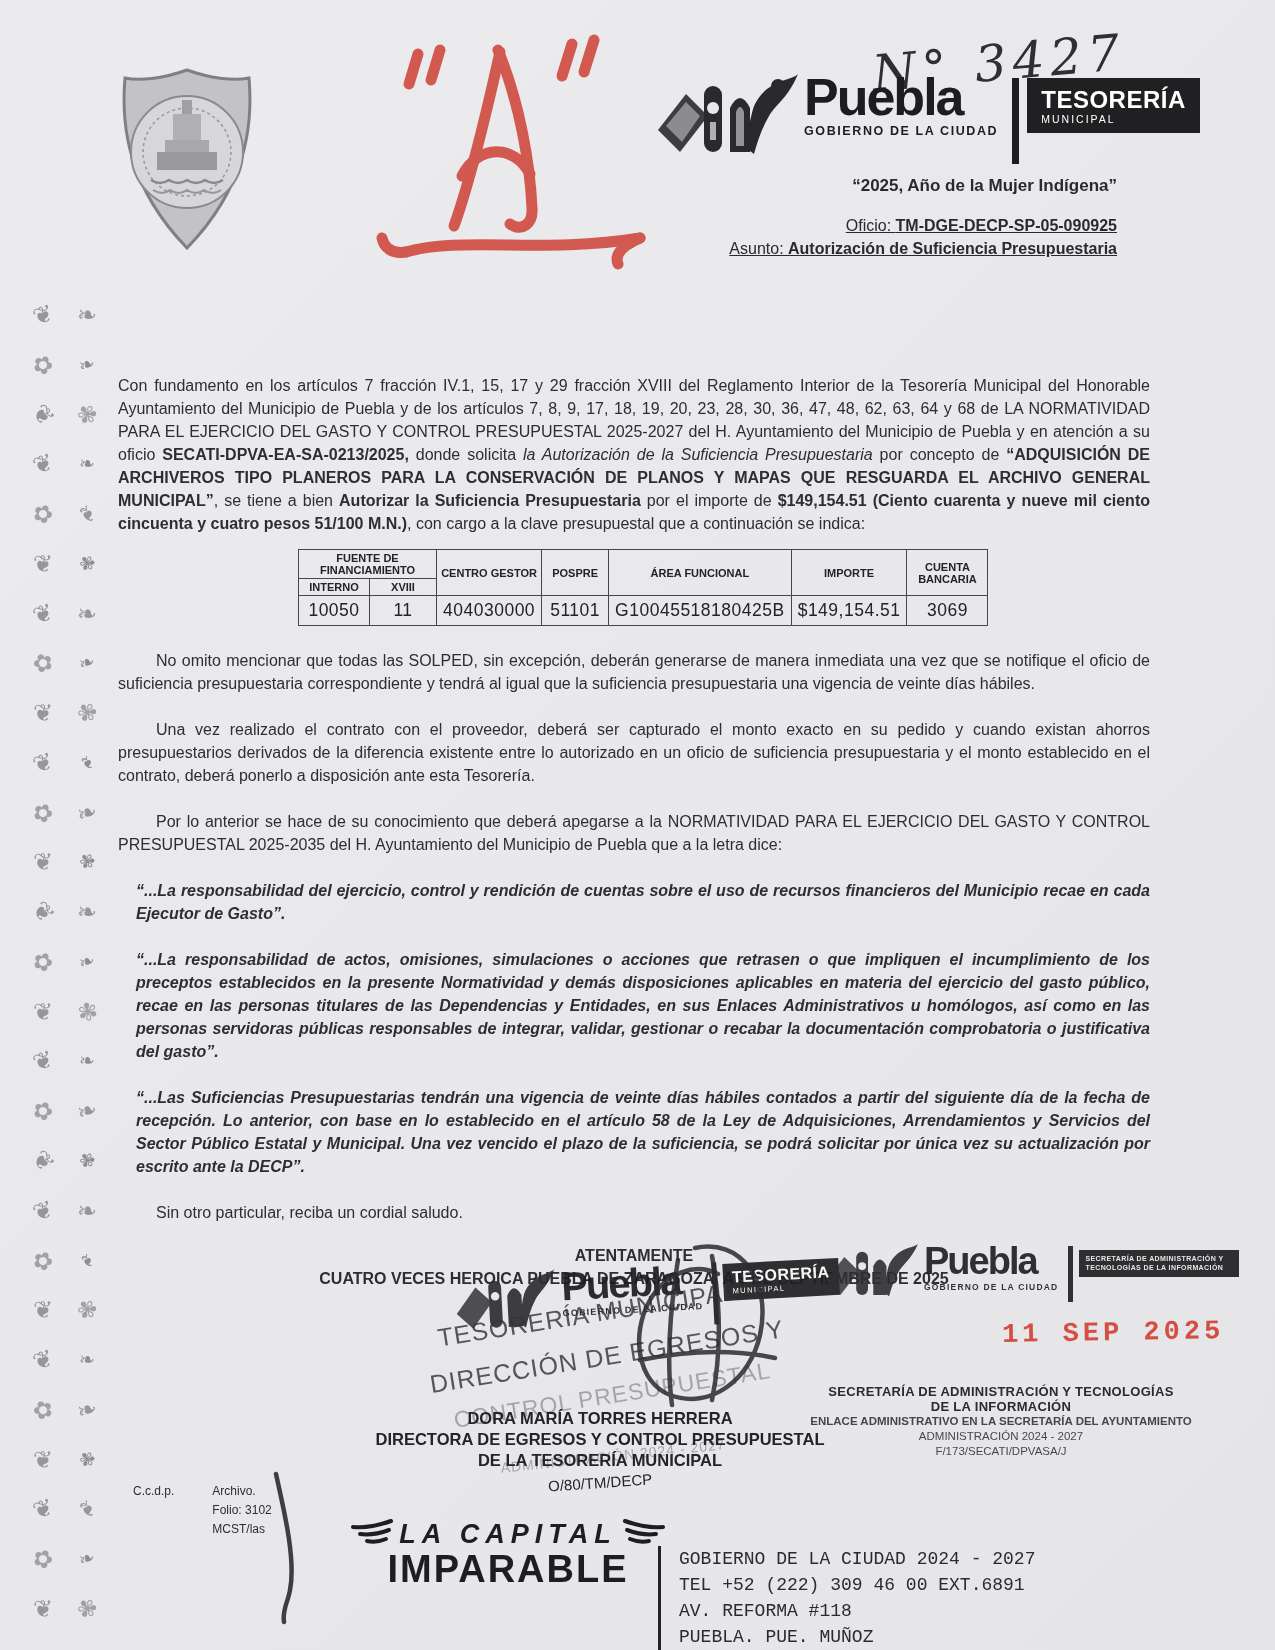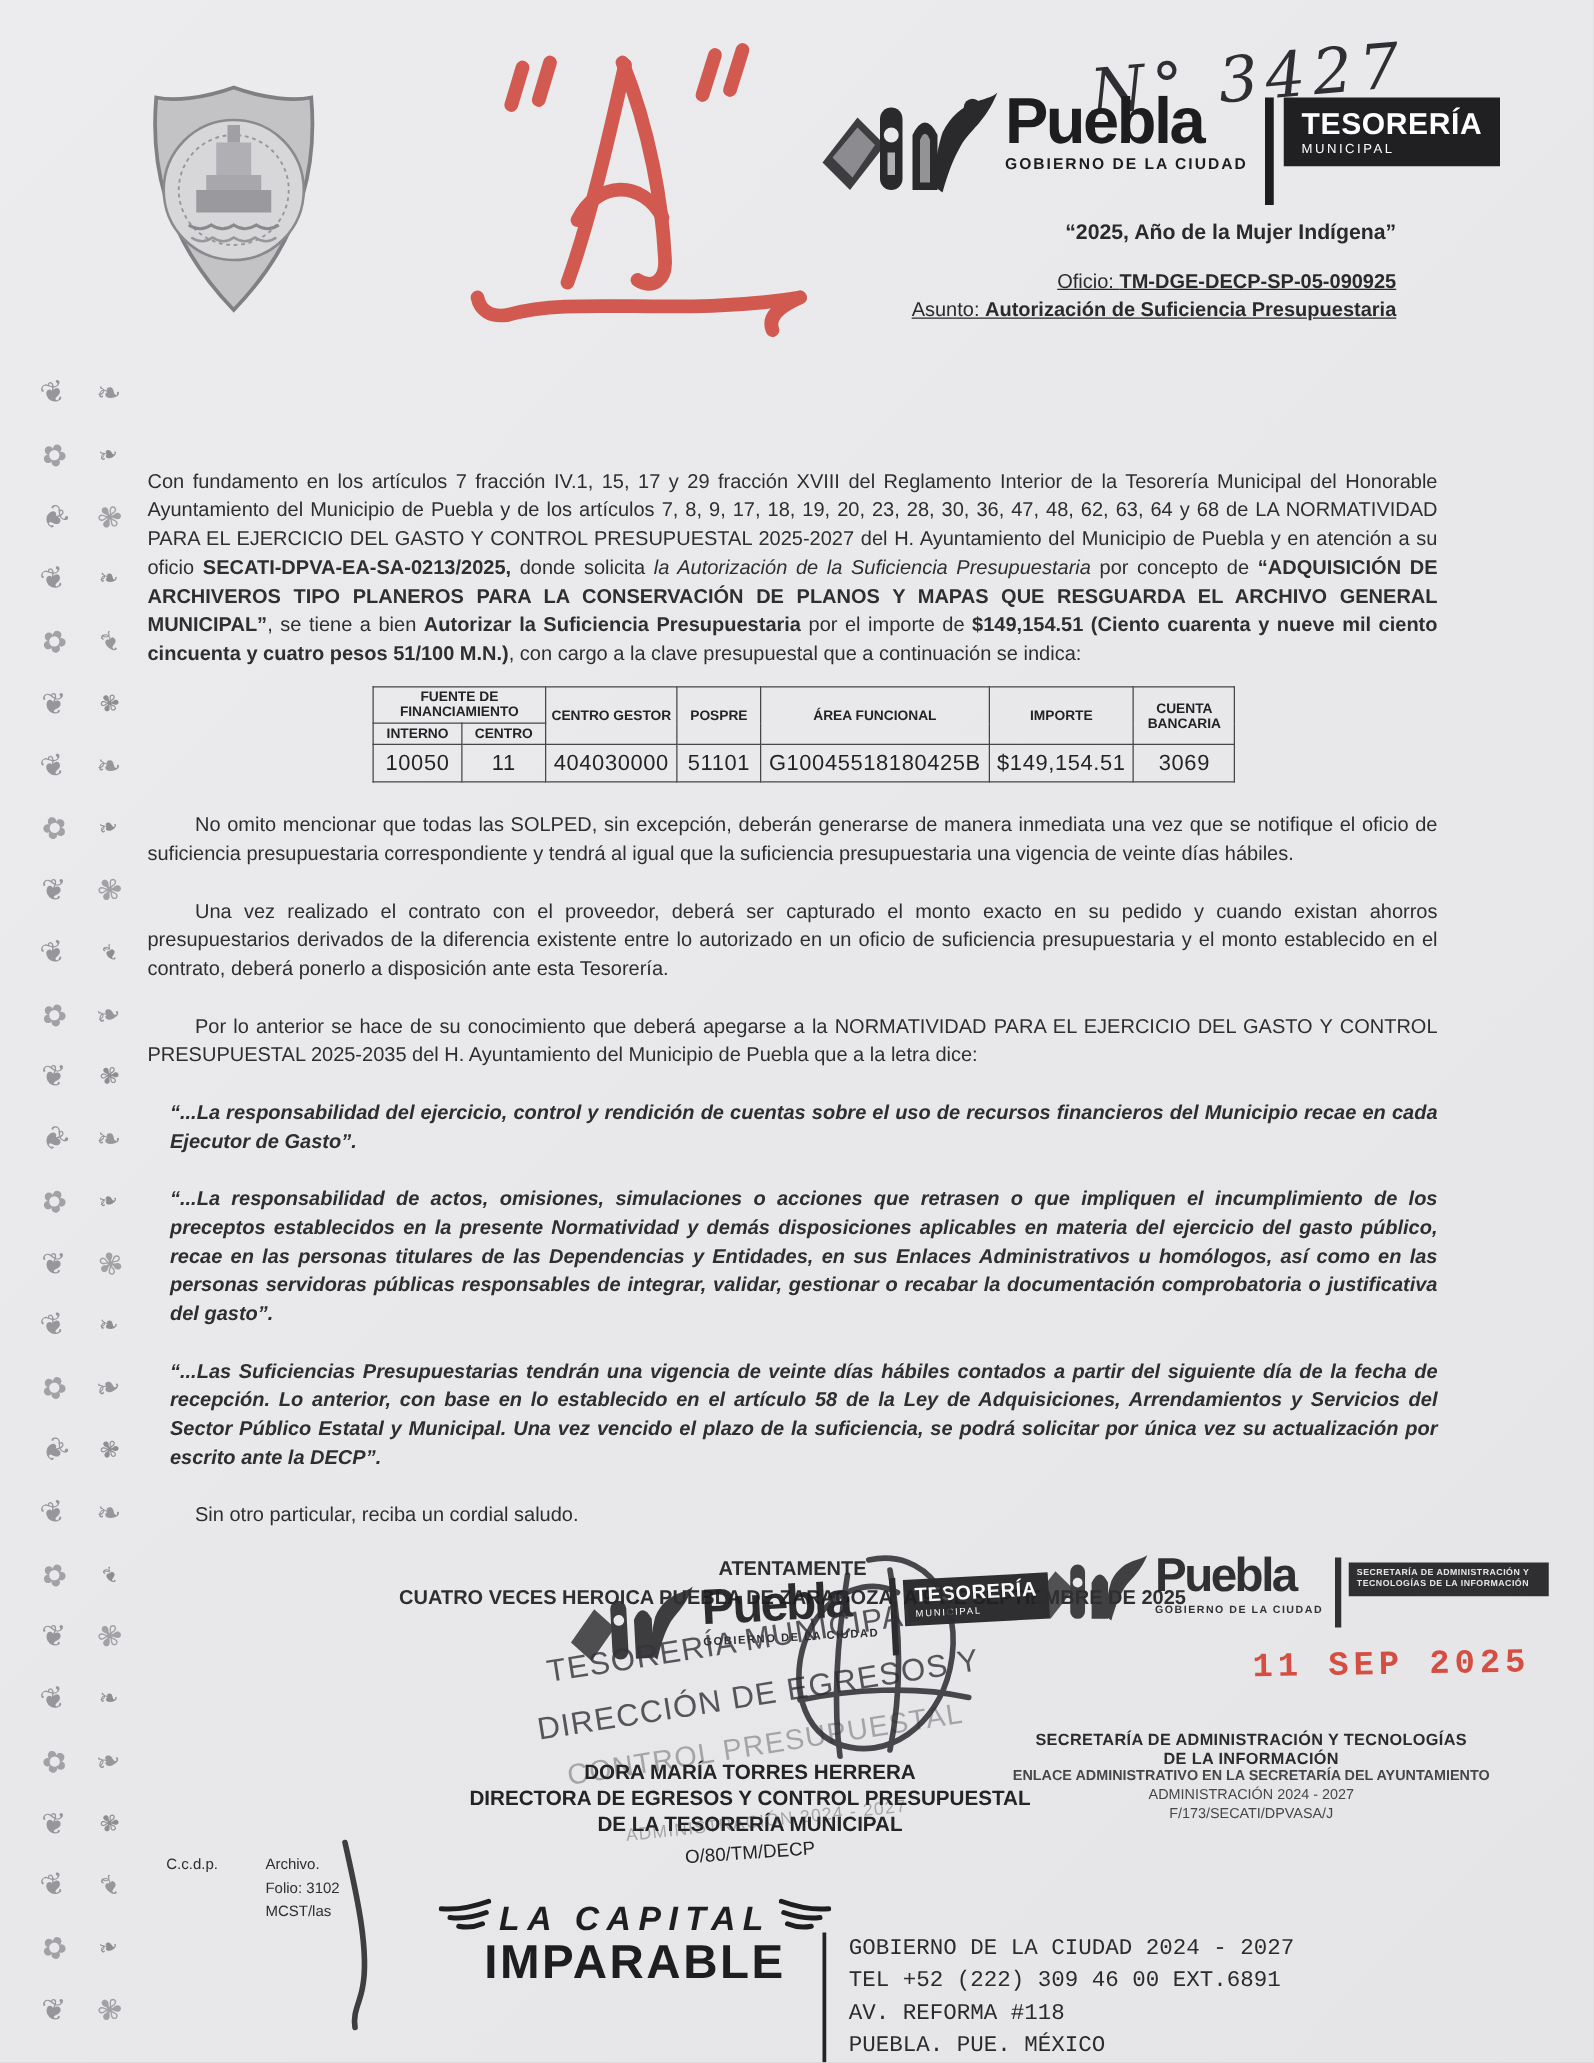"CENTRO" th.w-con { text: CENTRO -> XVIII }
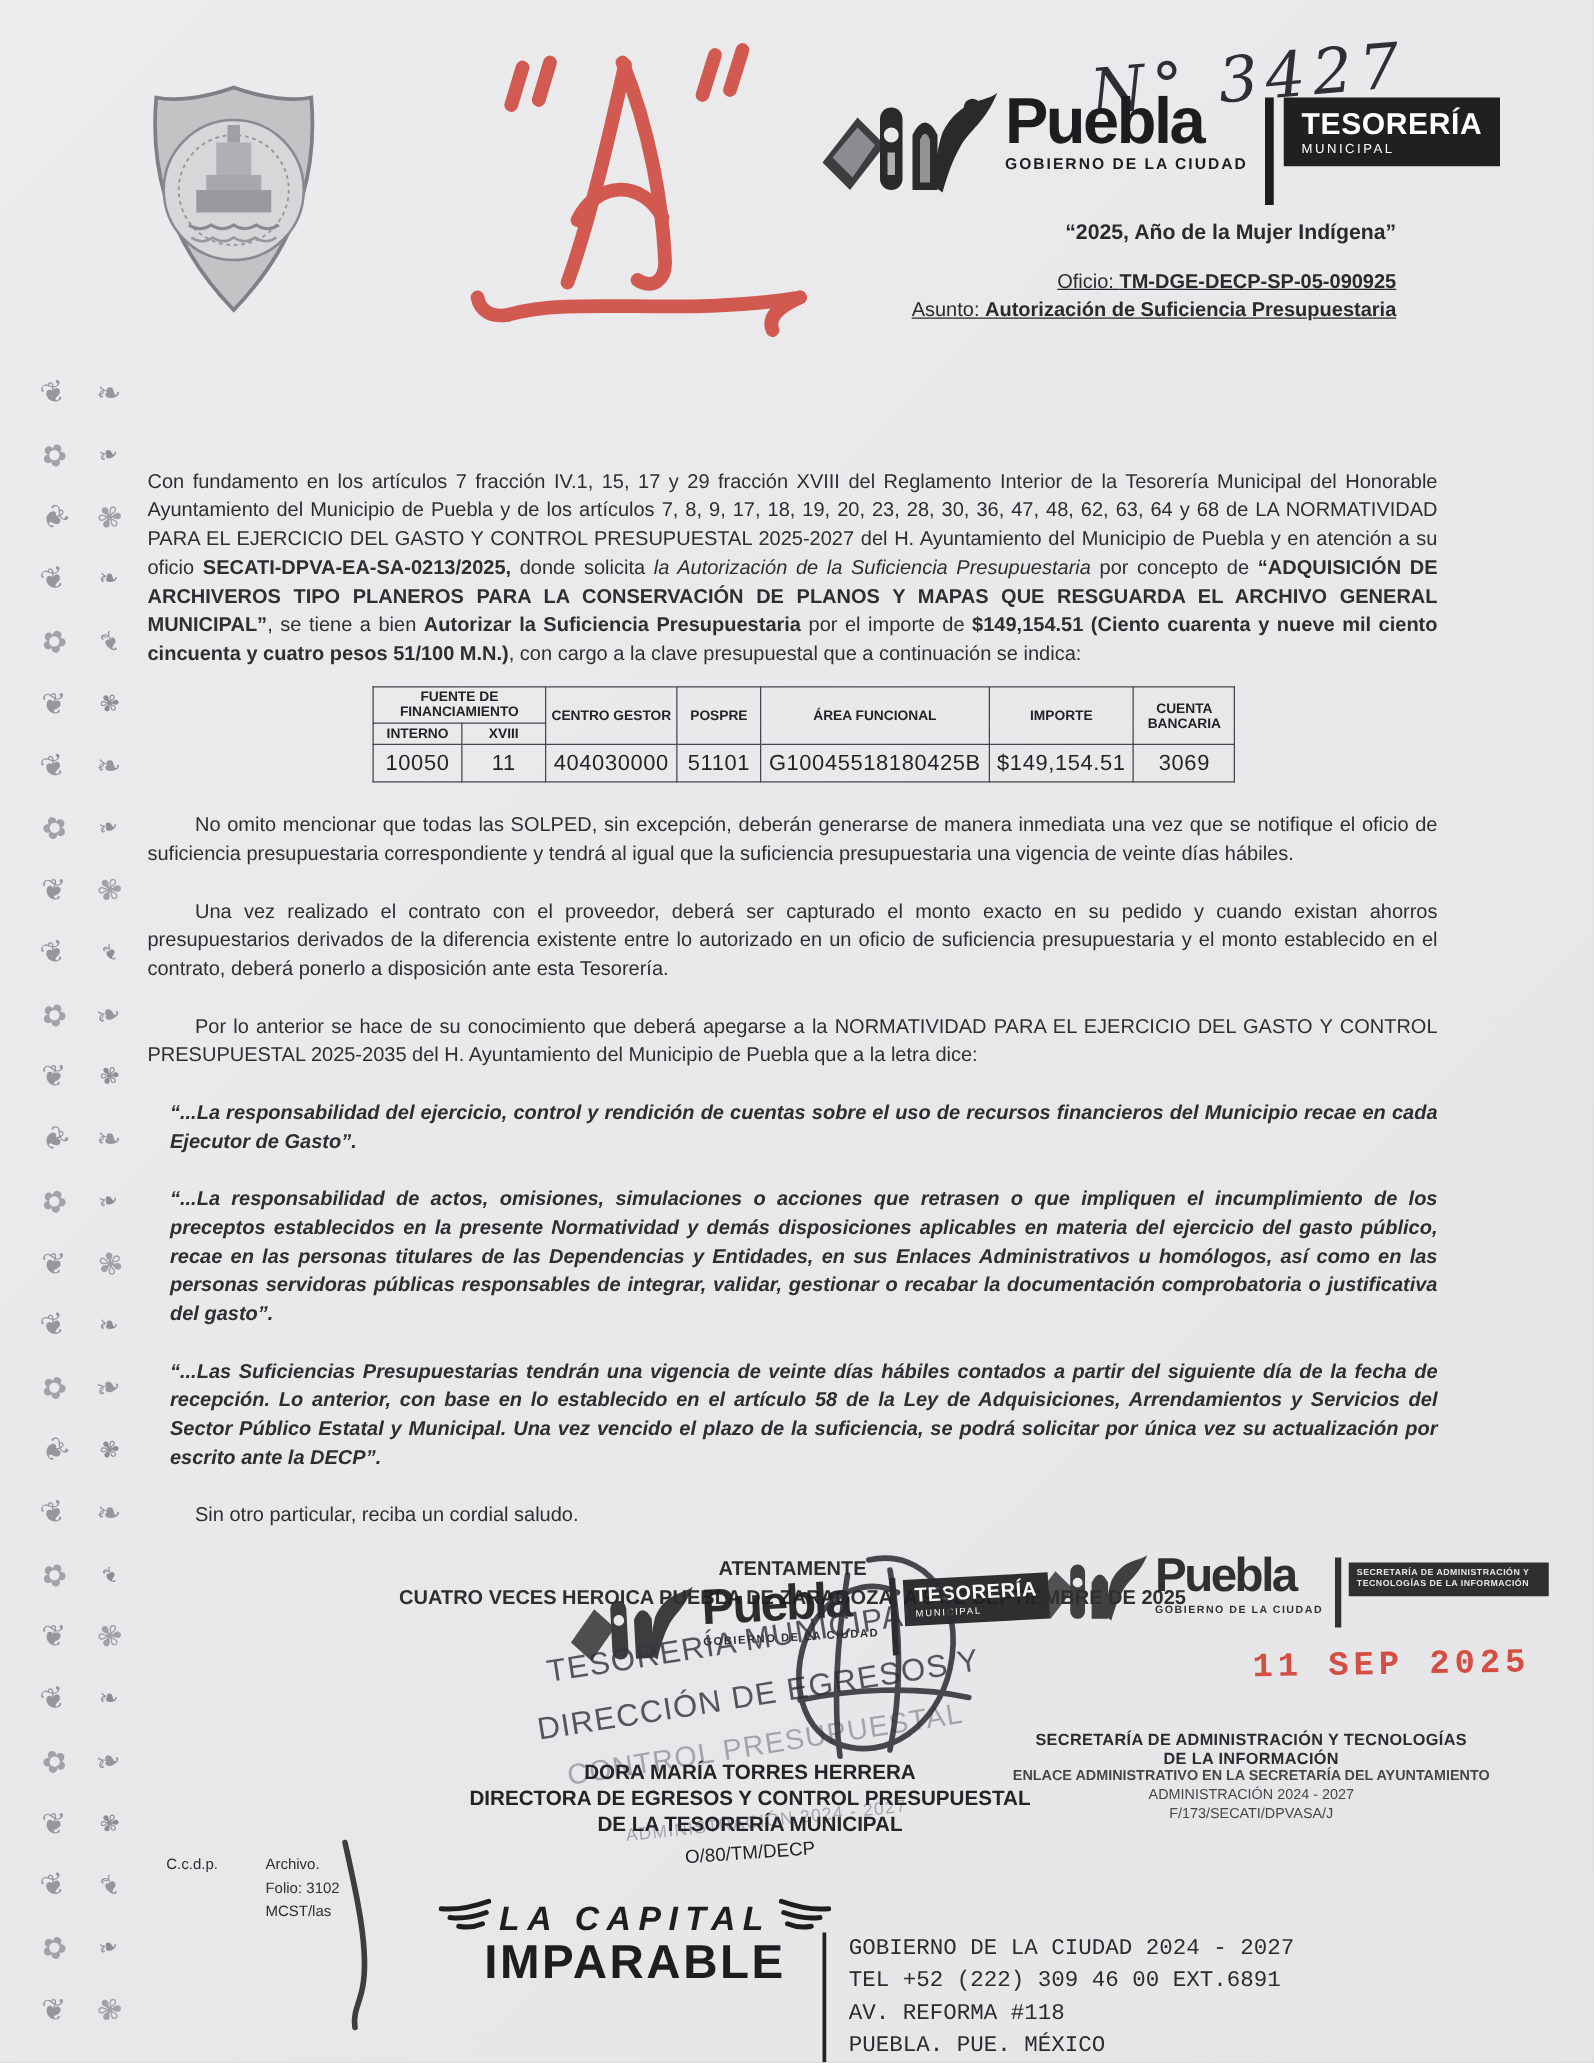"PUEBLA. PUE. MÉXICO" div { text: MÉXICO -> MUÑOZ }
